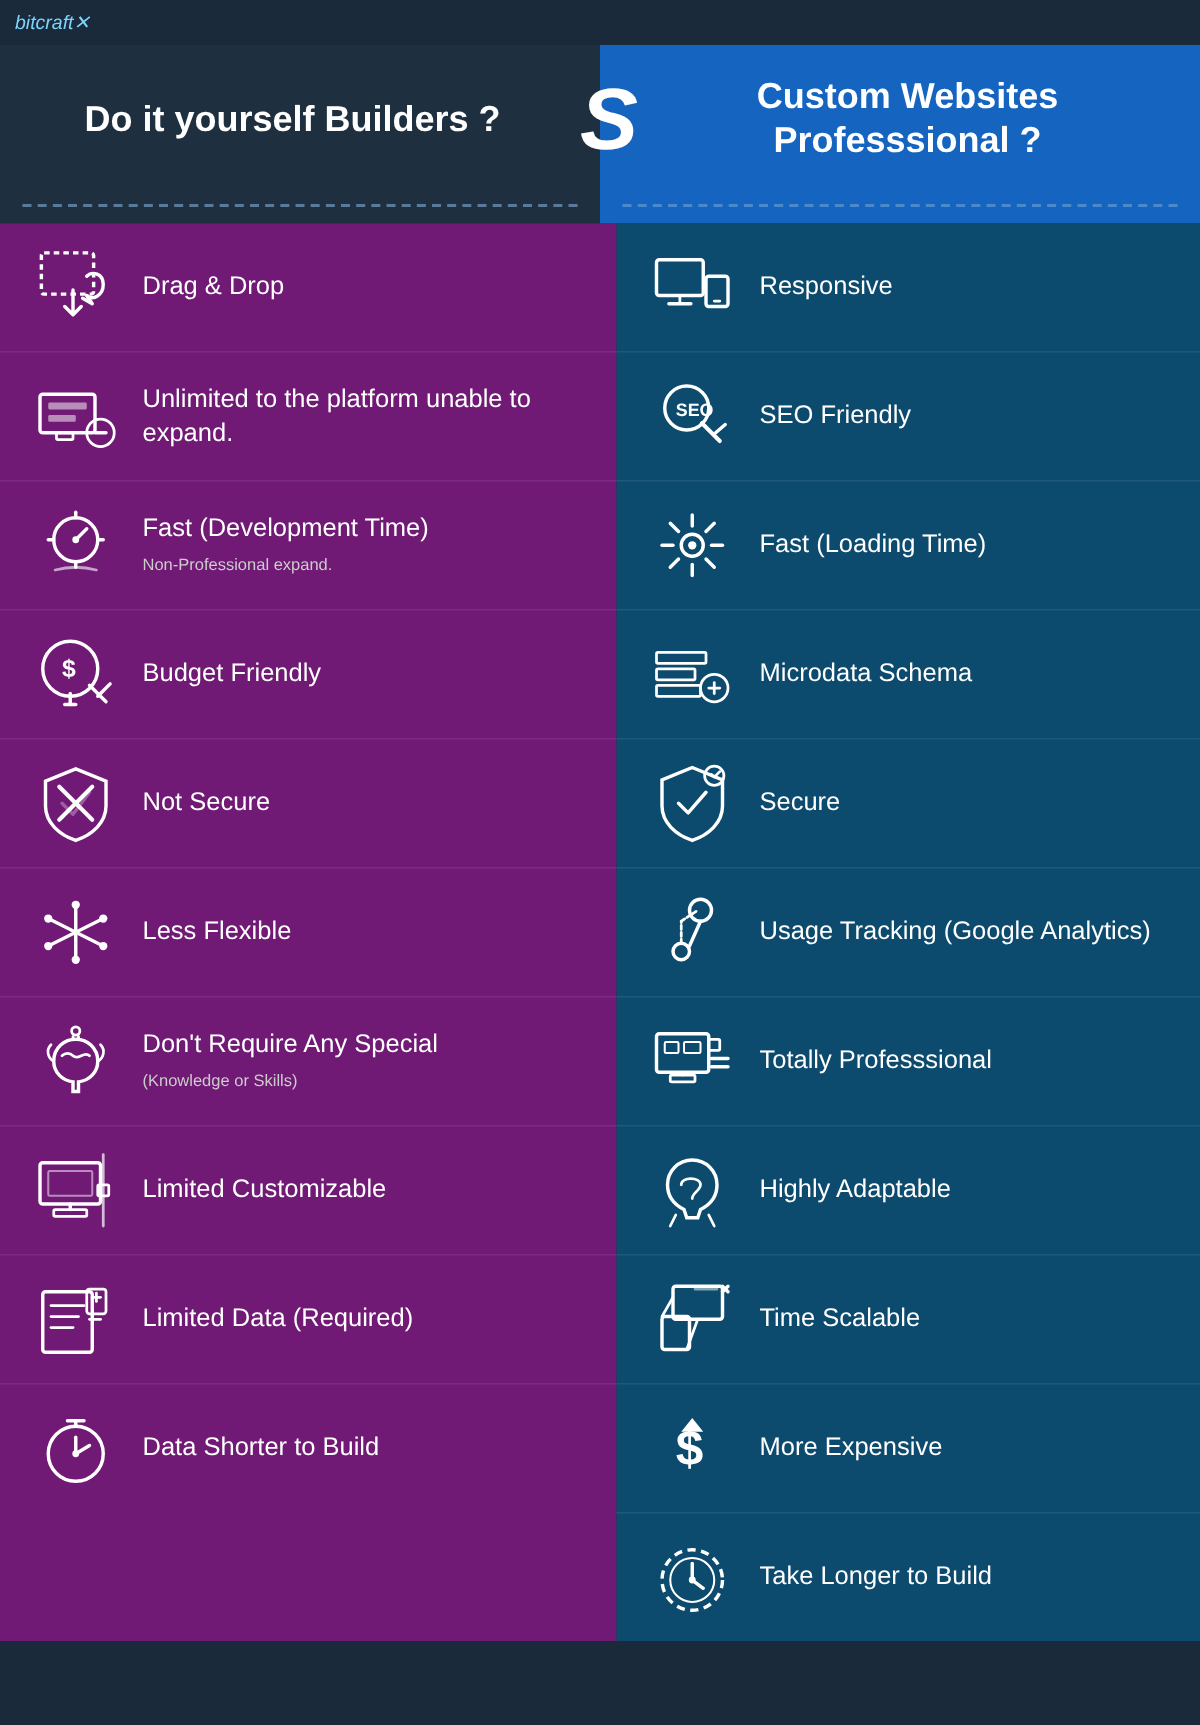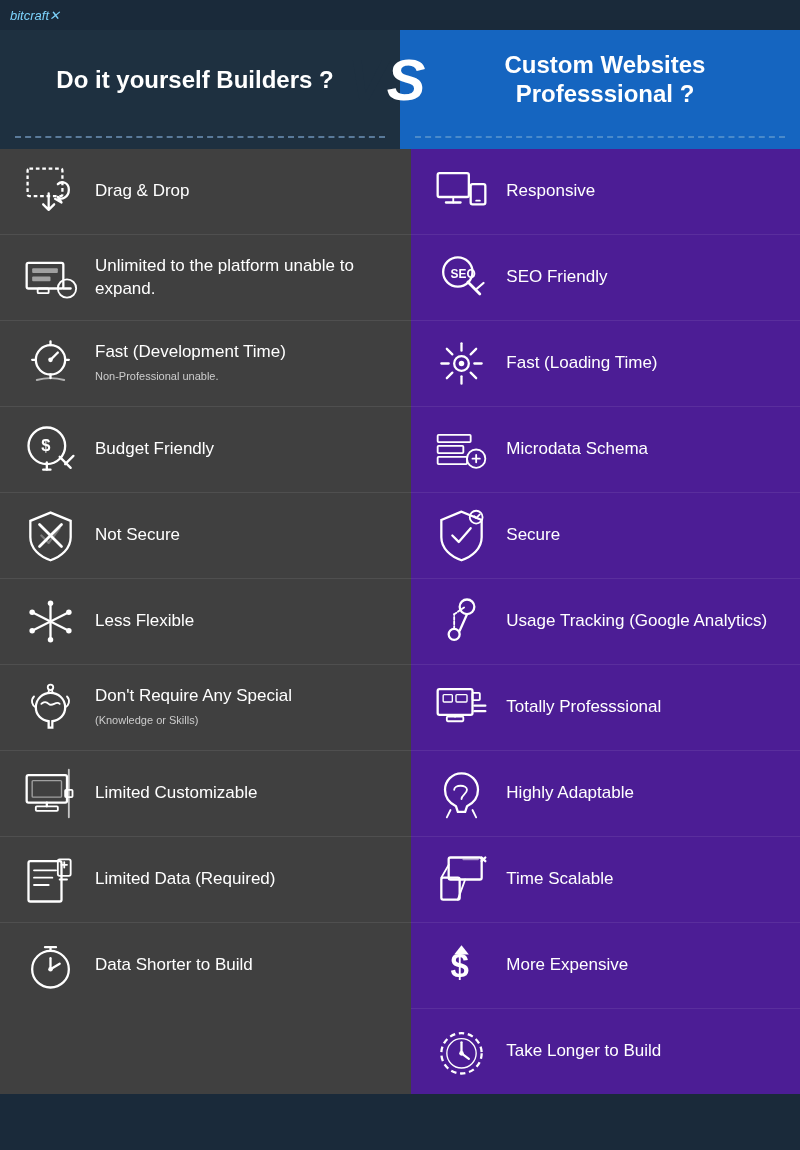"Drag & Drop" .left-col { background: #404040 -> #701a75 }
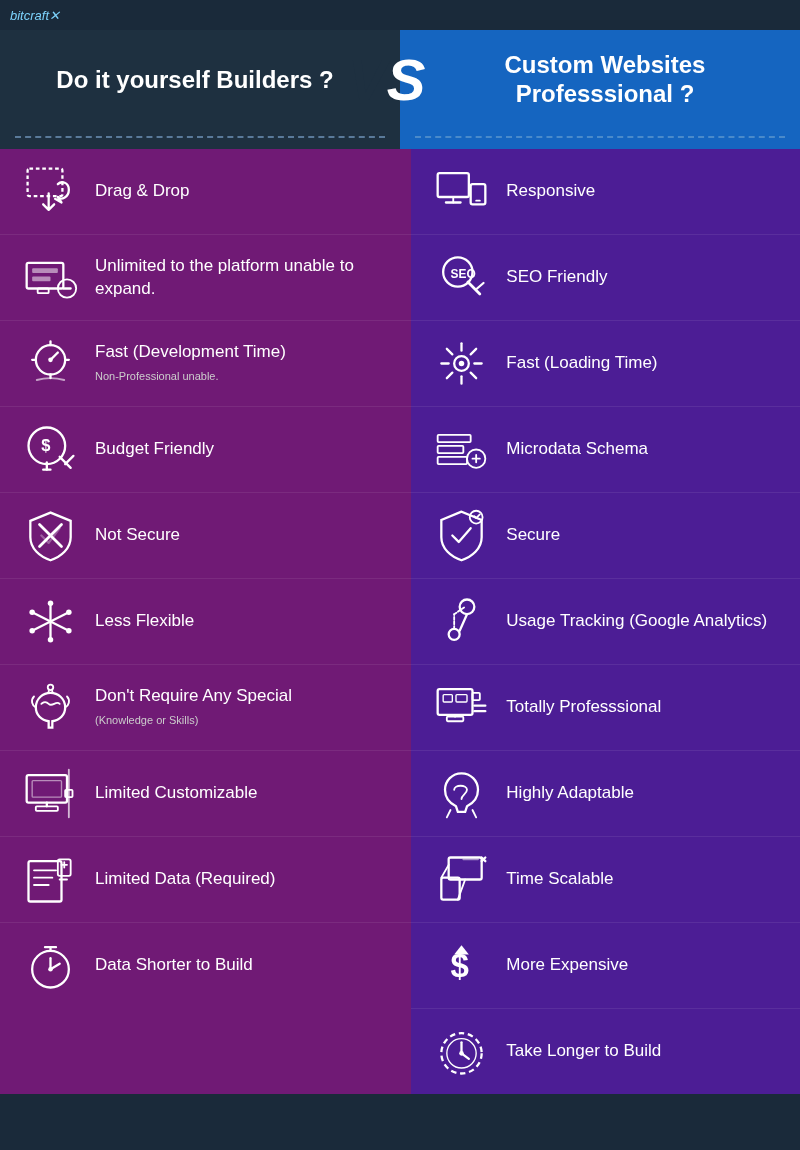"Responsive" .right-col { background: #4c1d95 -> #0c4a6e }
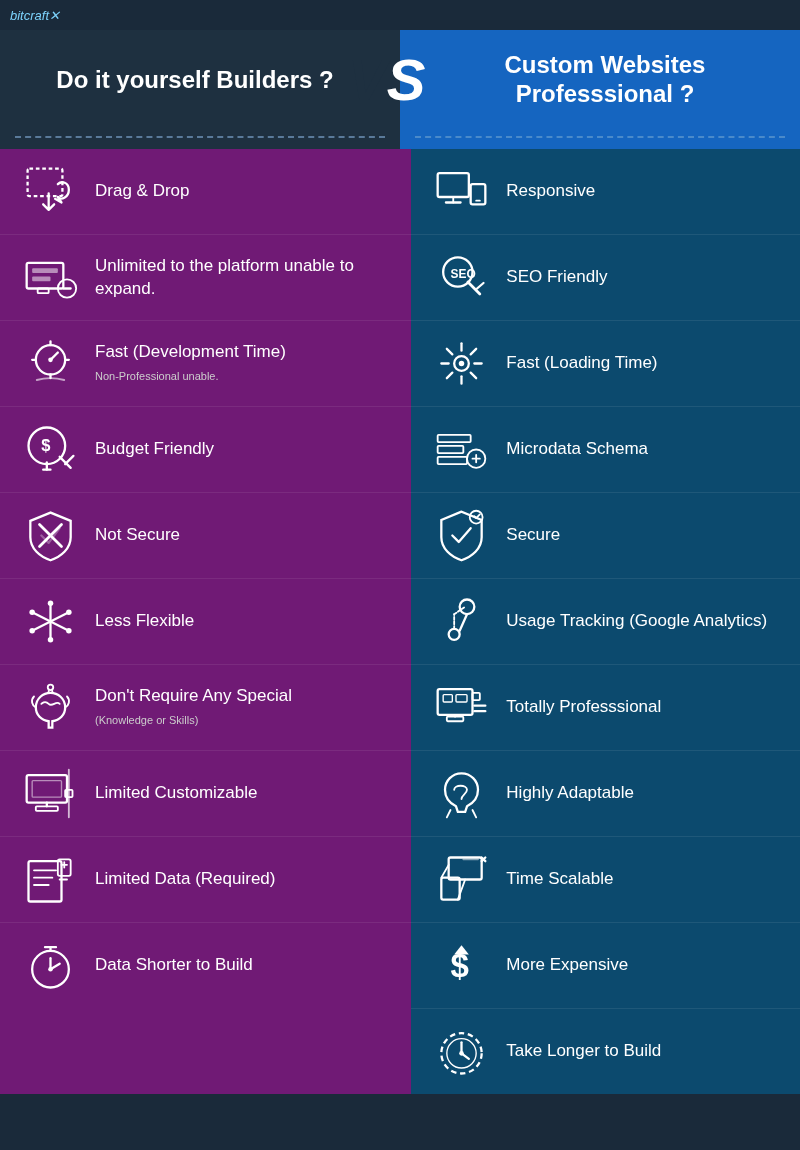"Non-Professional unable." span.sub { text: unable -> expand }
